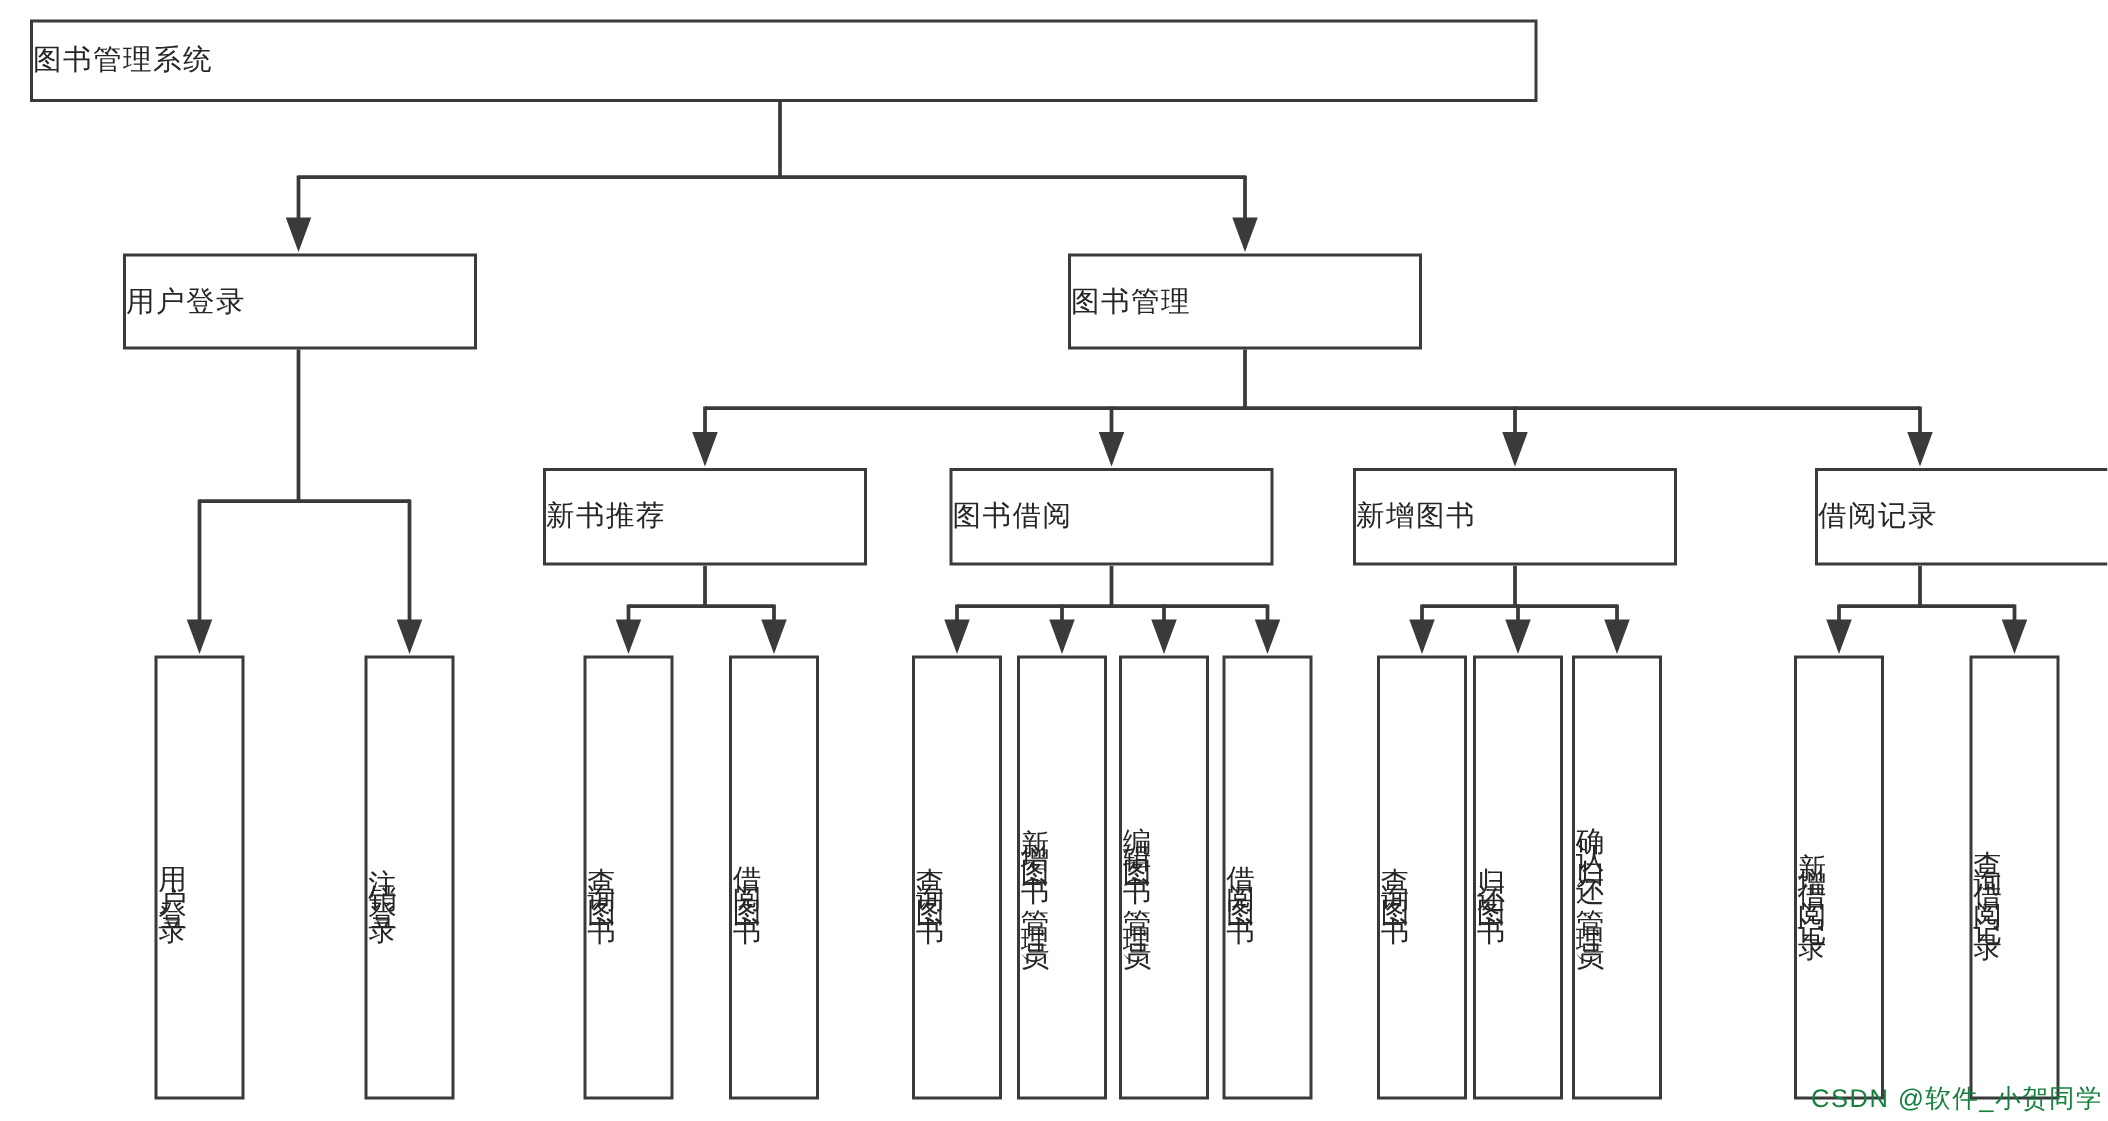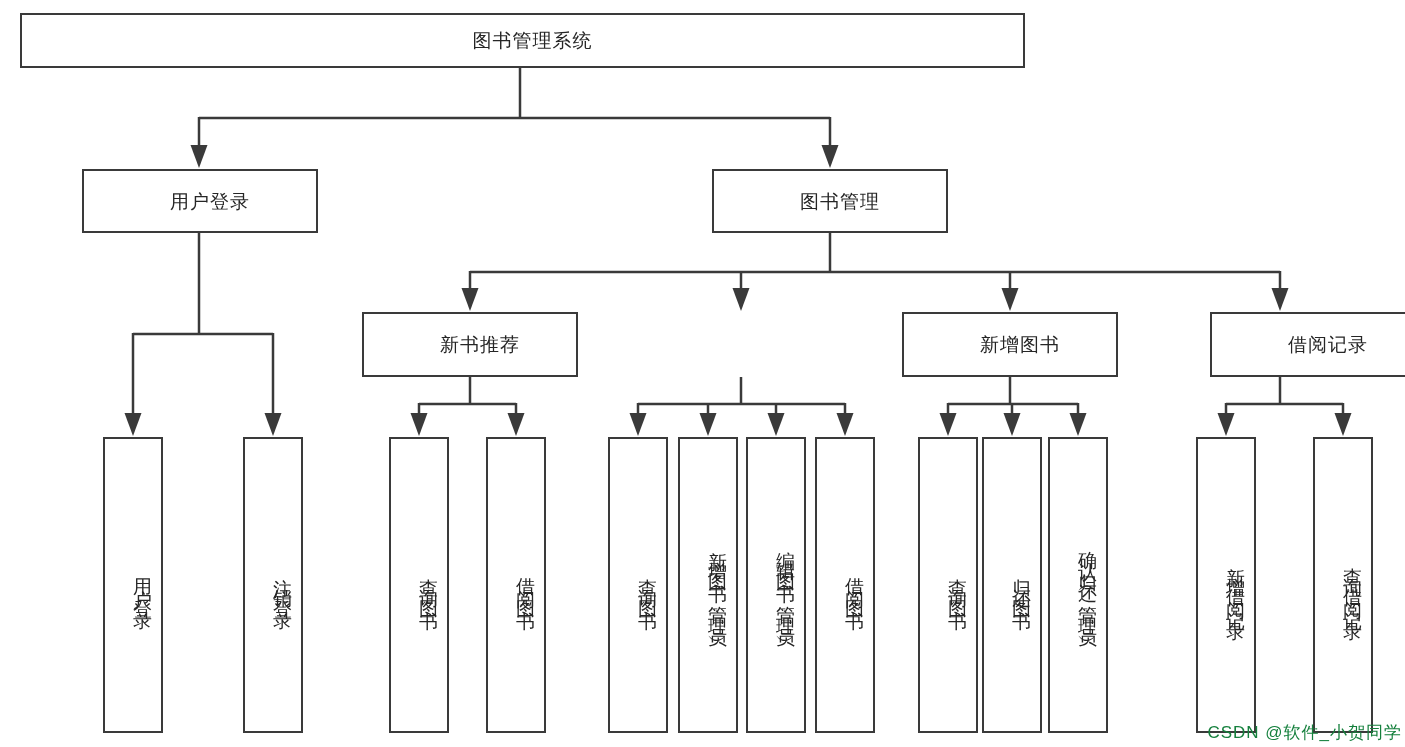"图书管理系统" .box { justify-content: center -> flex-start; padding-left: 20px -> none }
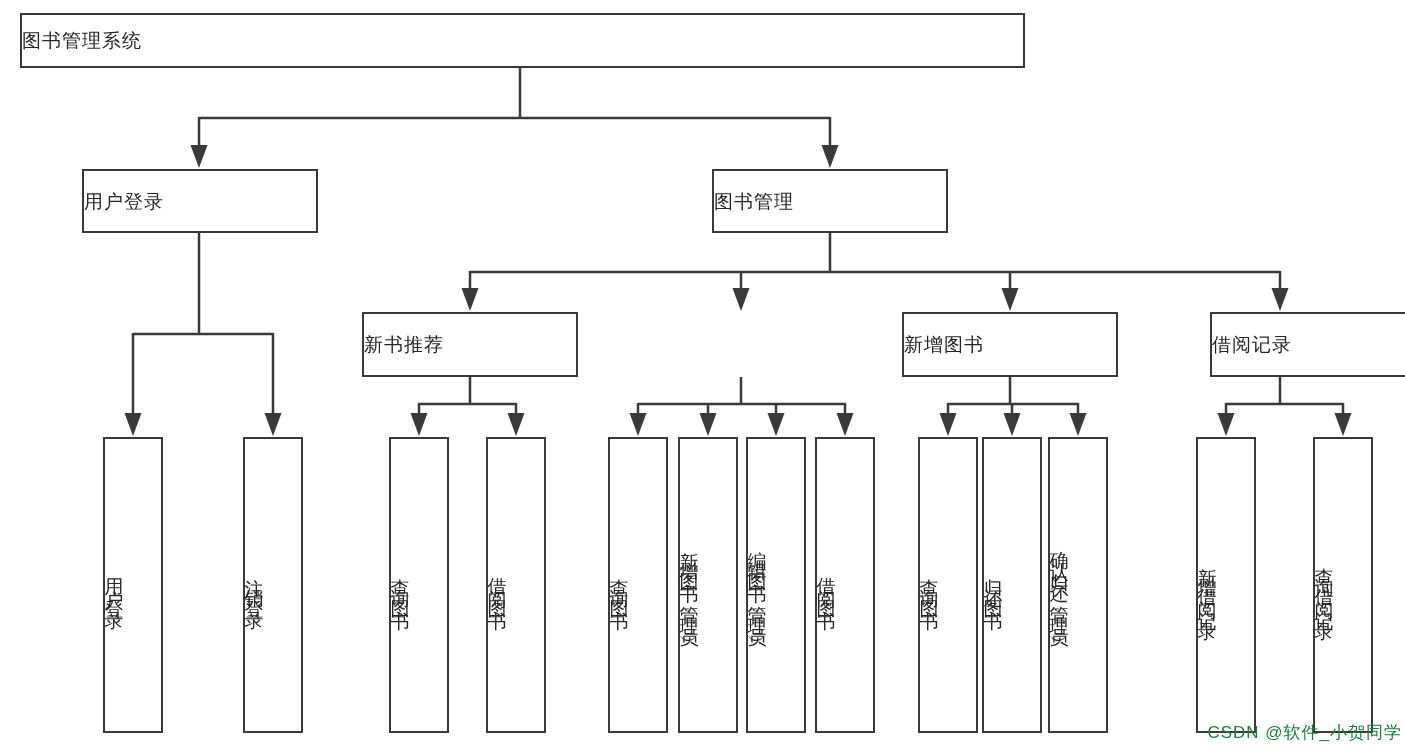"图书借阅" div.box { html: none -> <div> <span>图书借阅</span> </div> }
